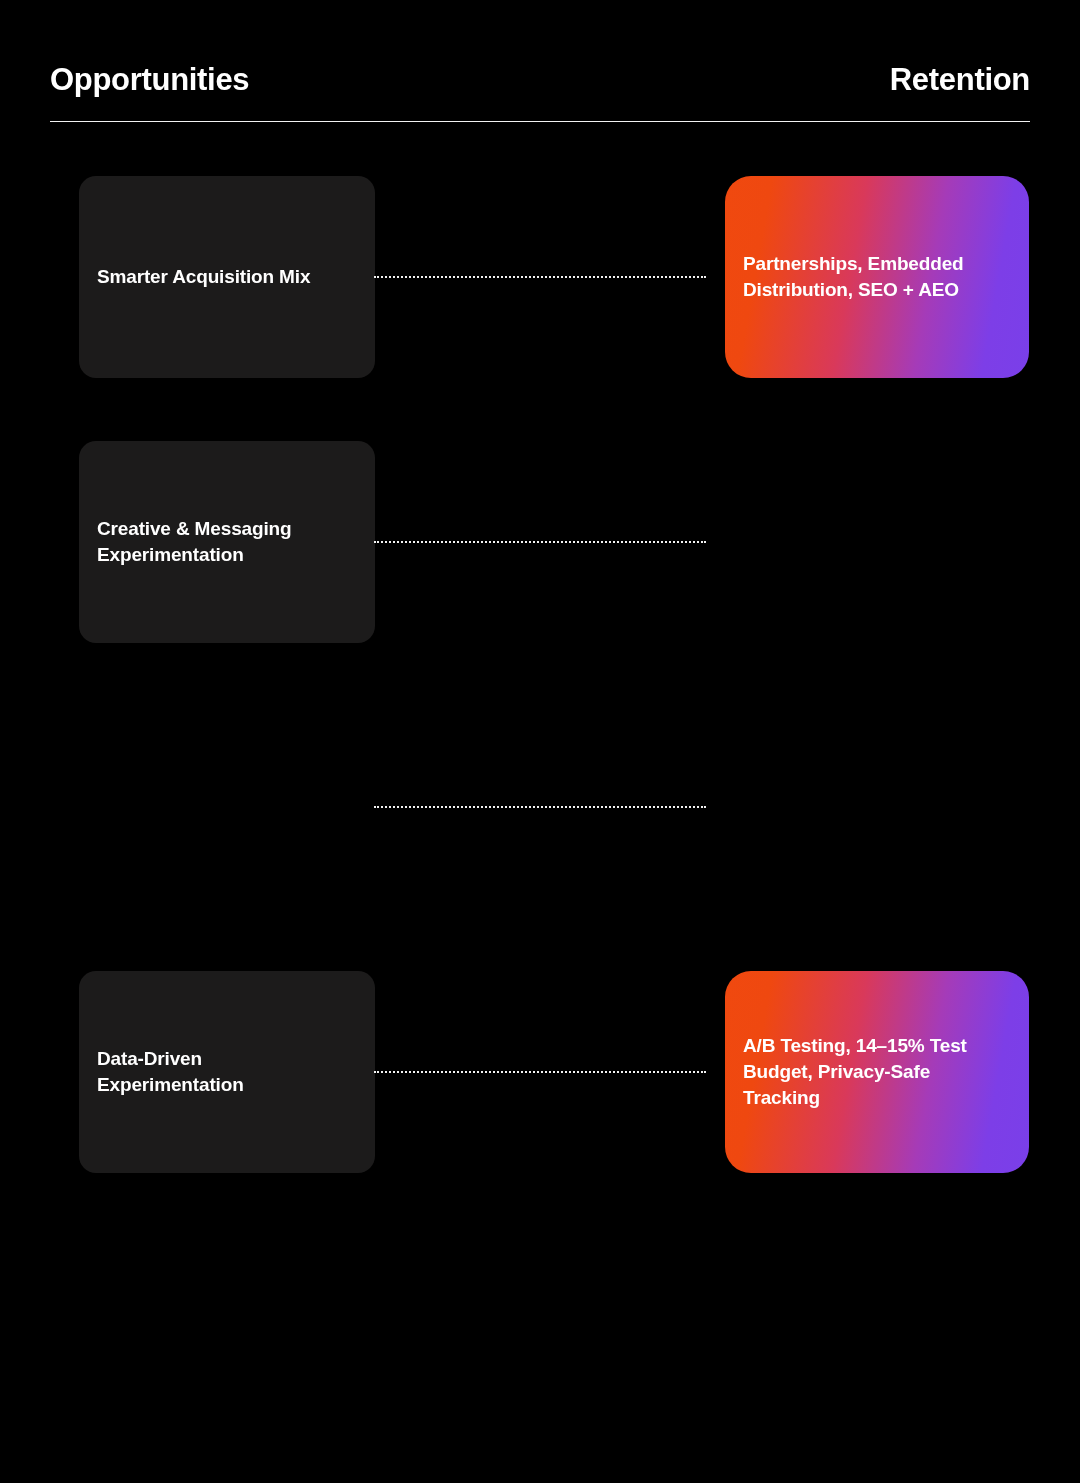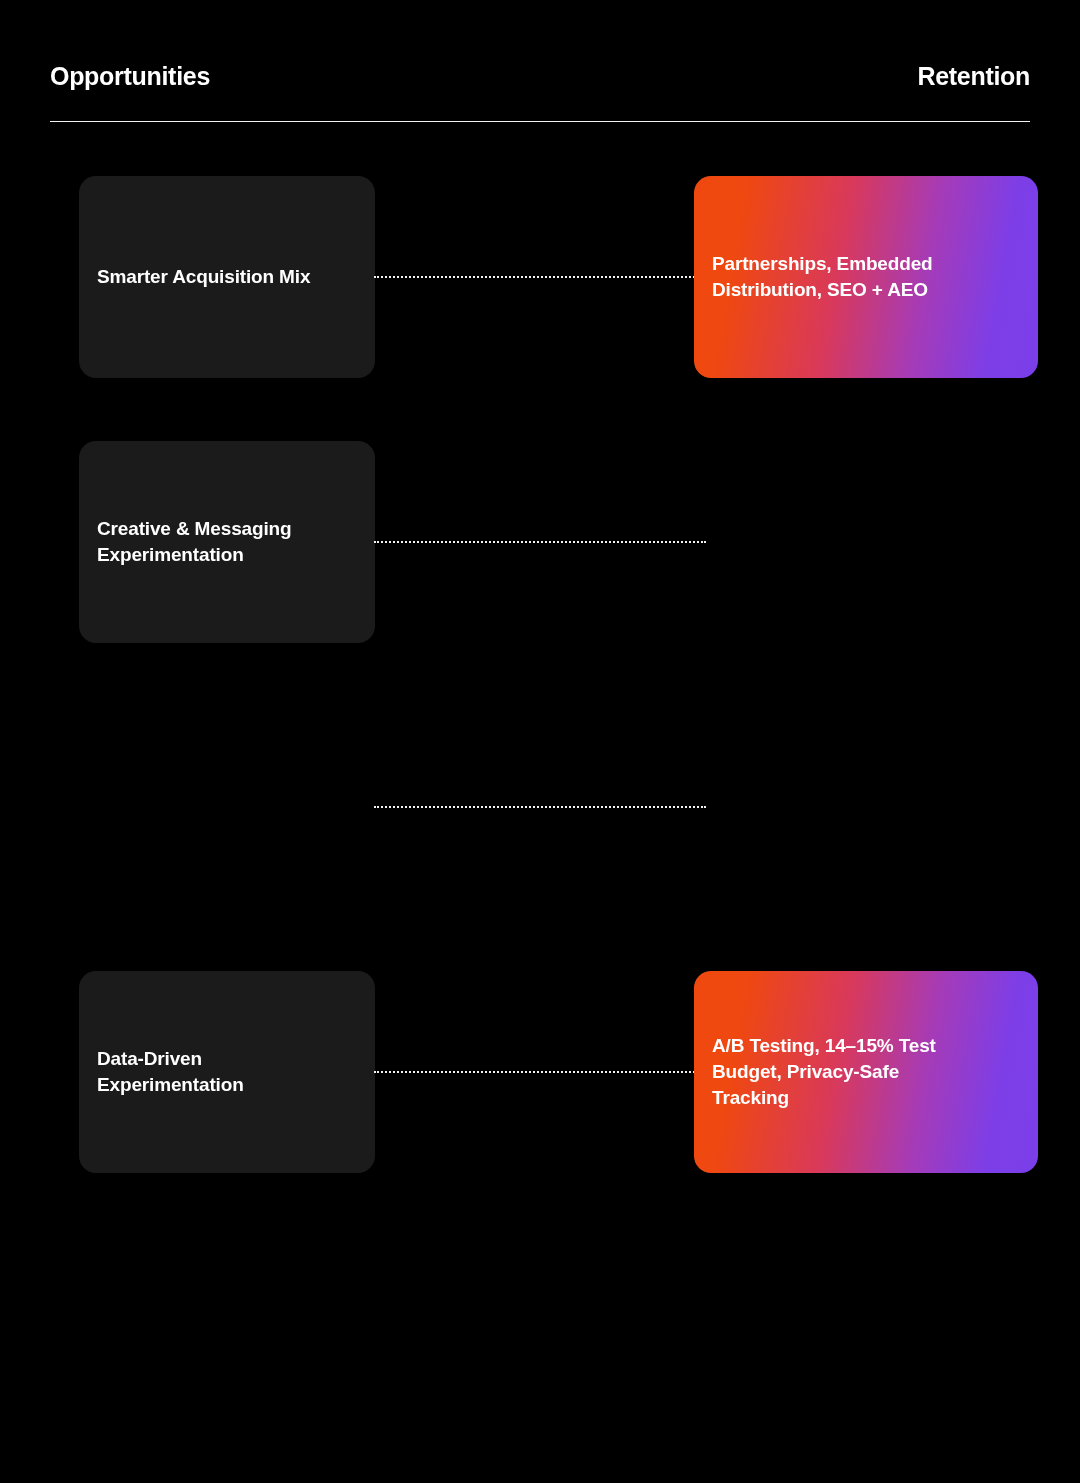"Opportunities" .header-title { font-size: 25px -> 31px }
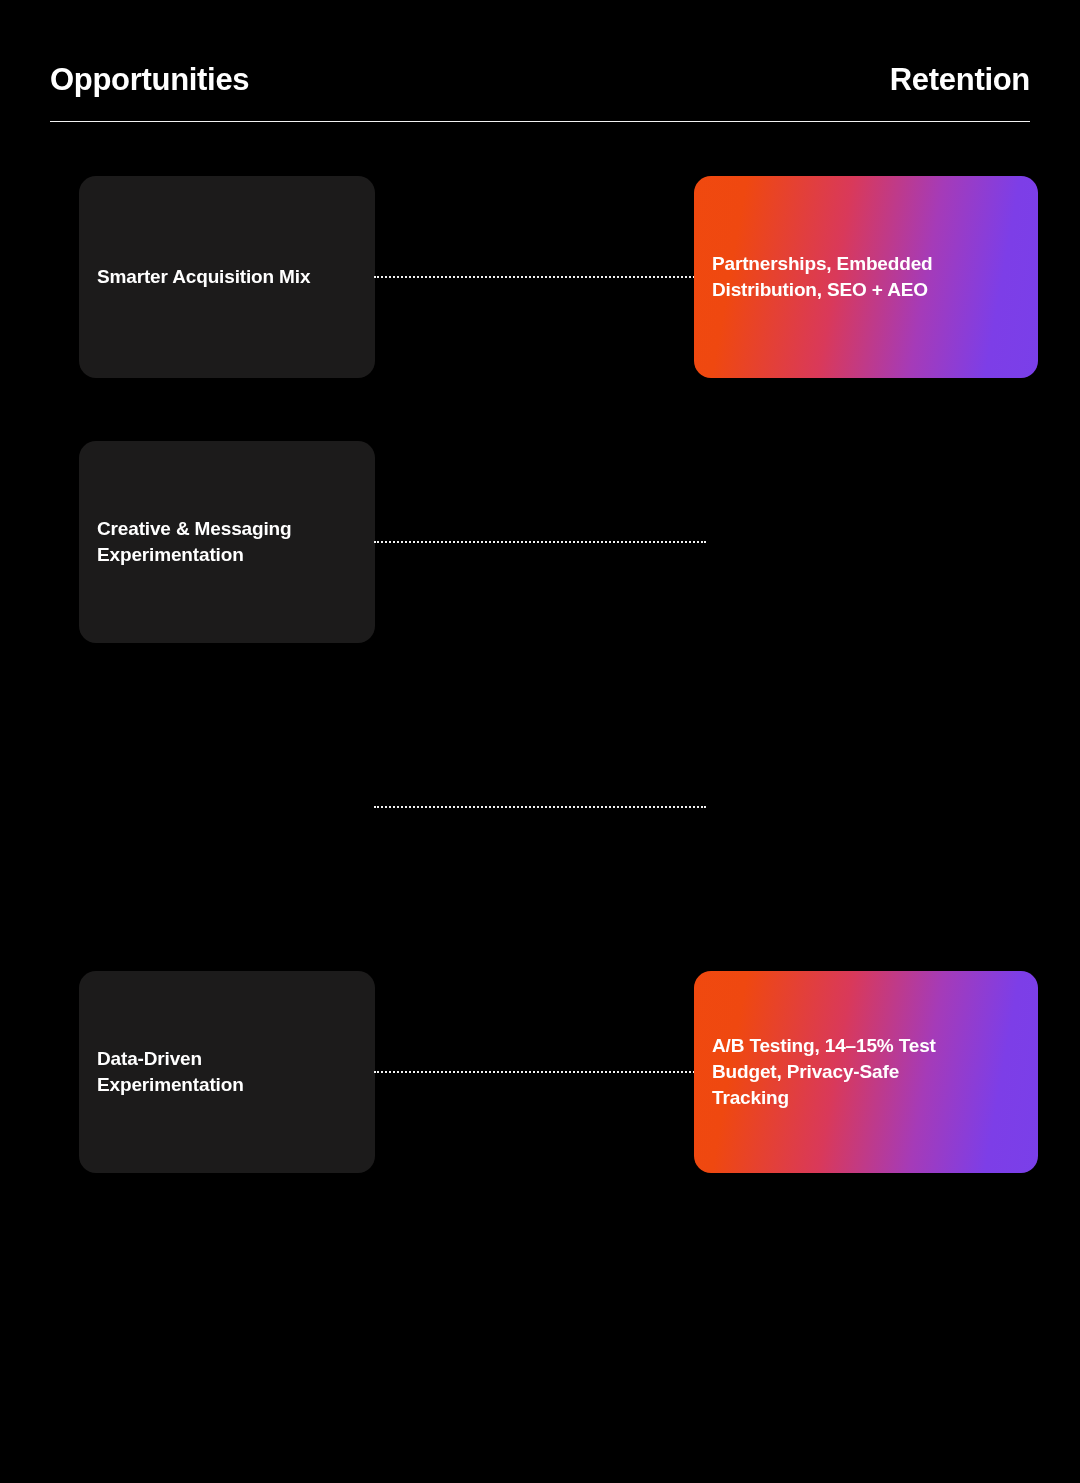"Partnerships, Embedded" .card-right { border-radius: none -> 26px; left: 694px -> 725px; width: 344px -> 304px }
